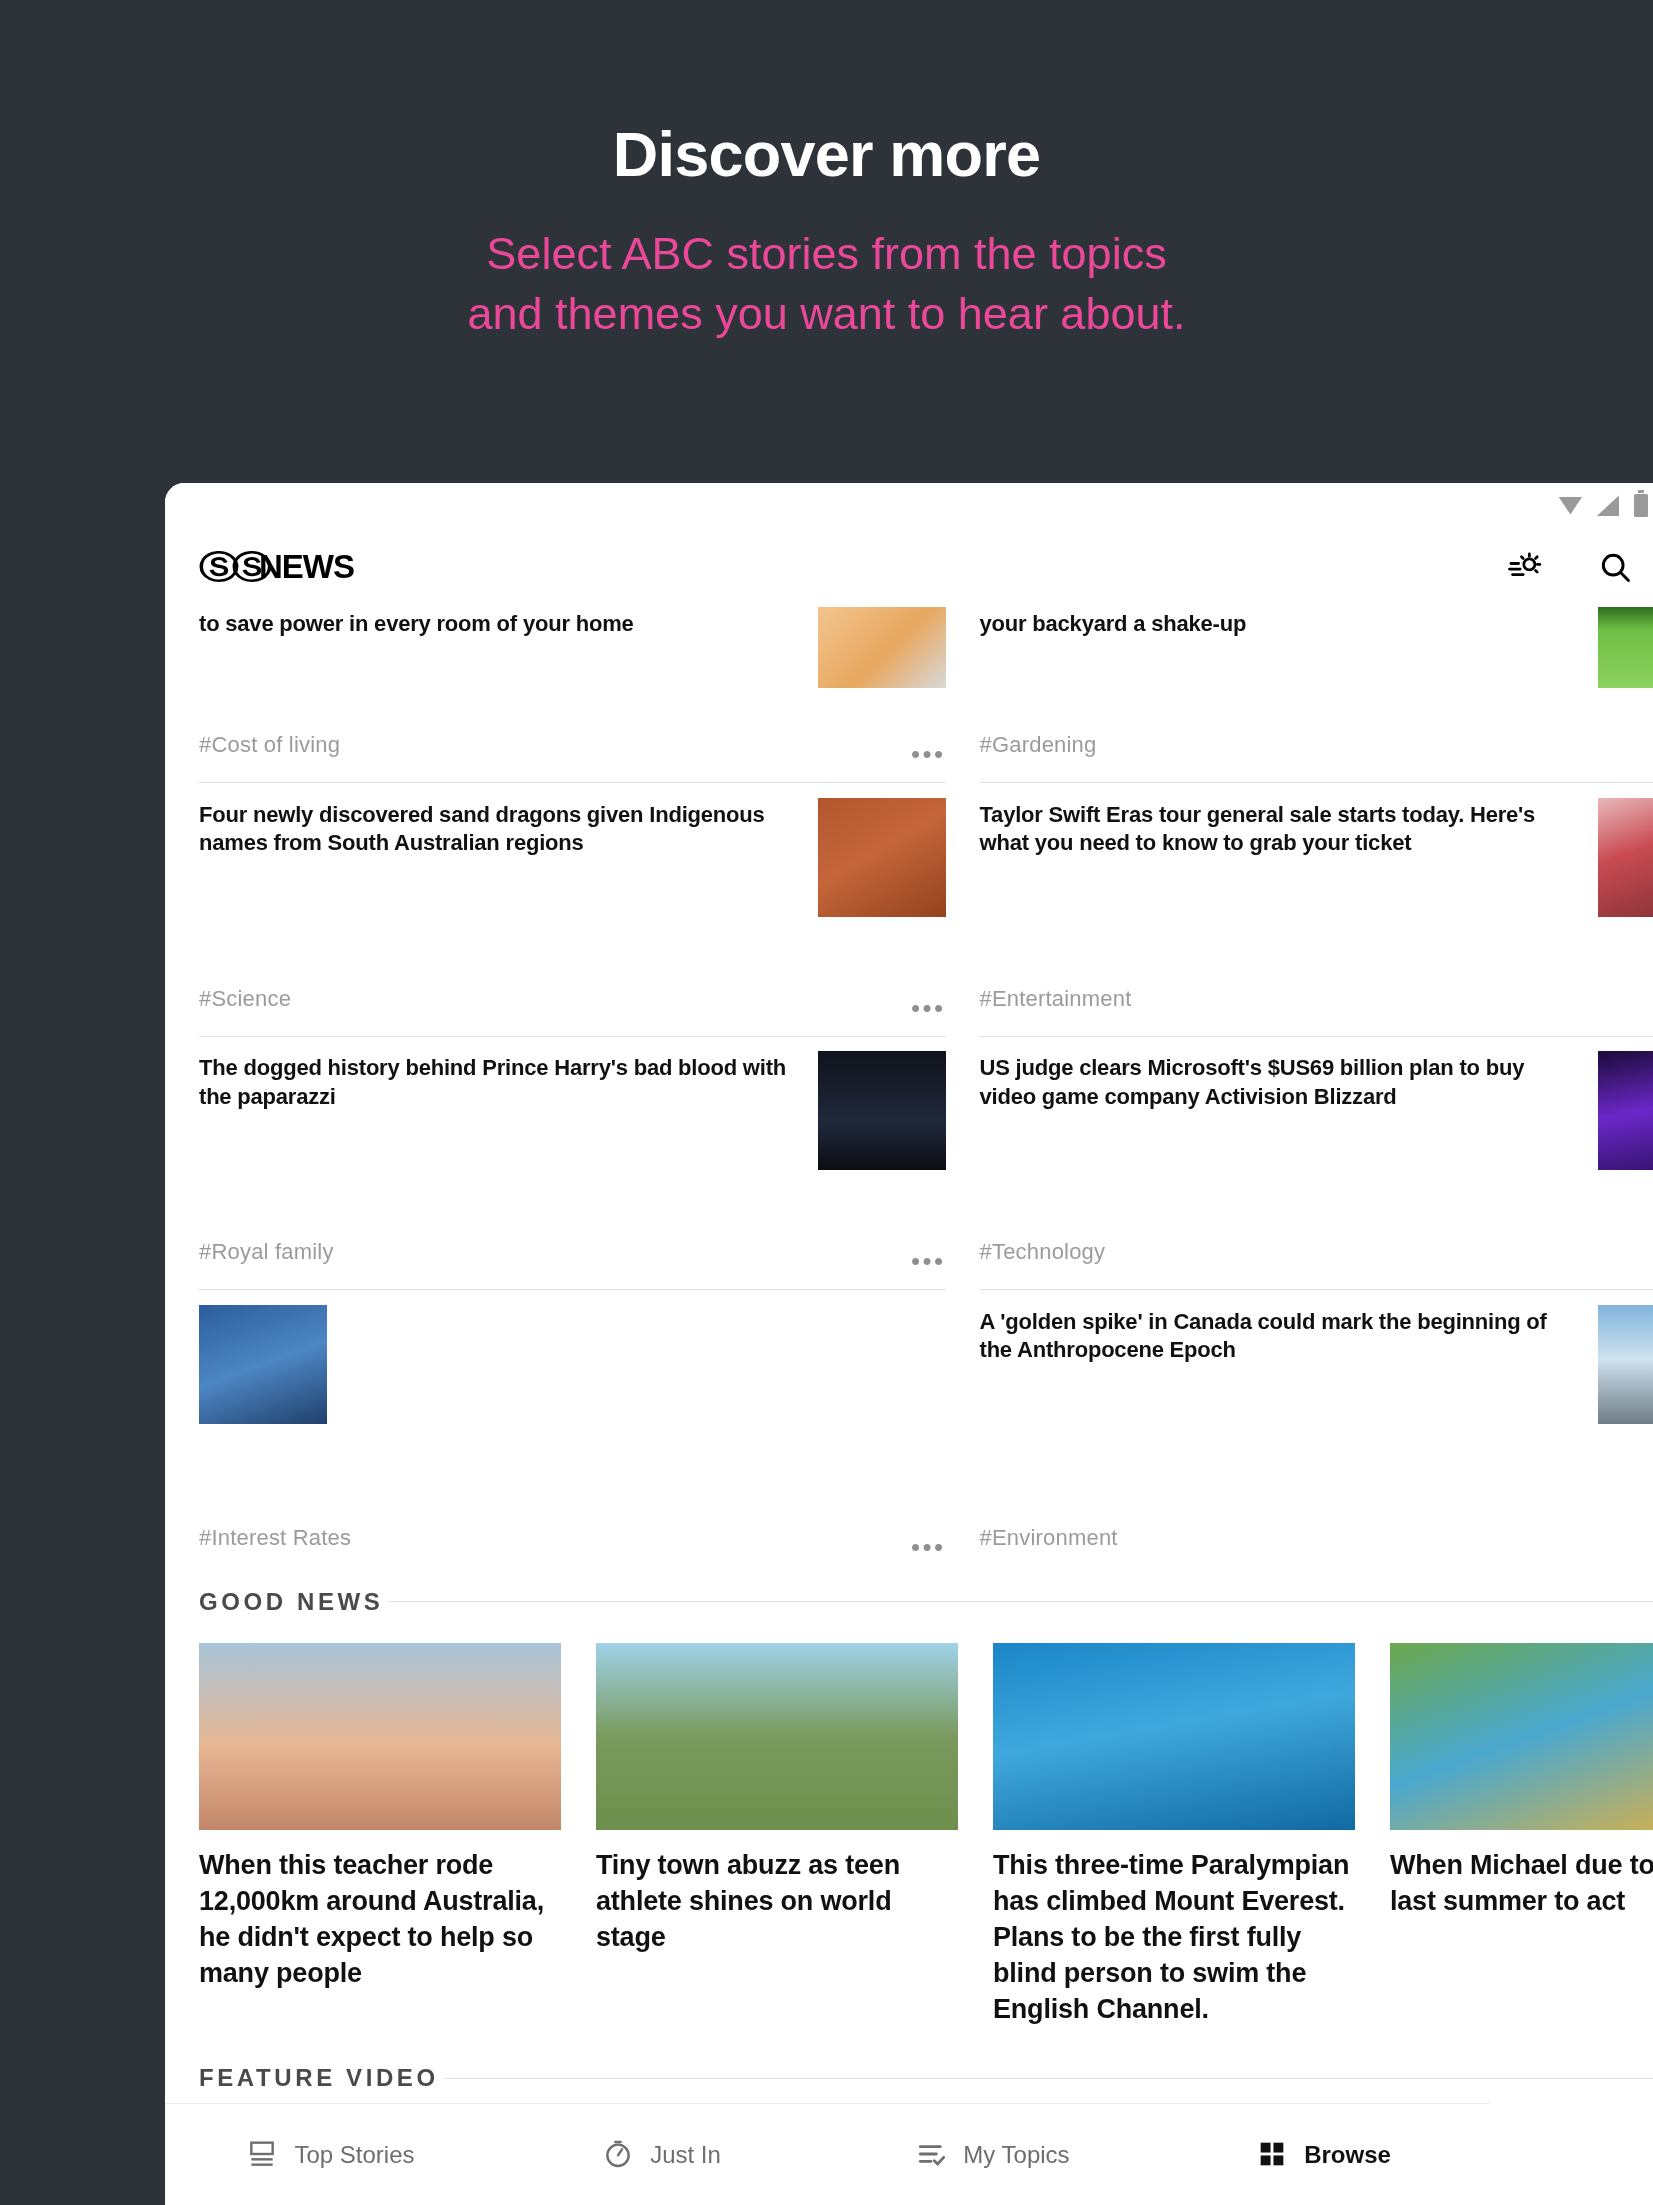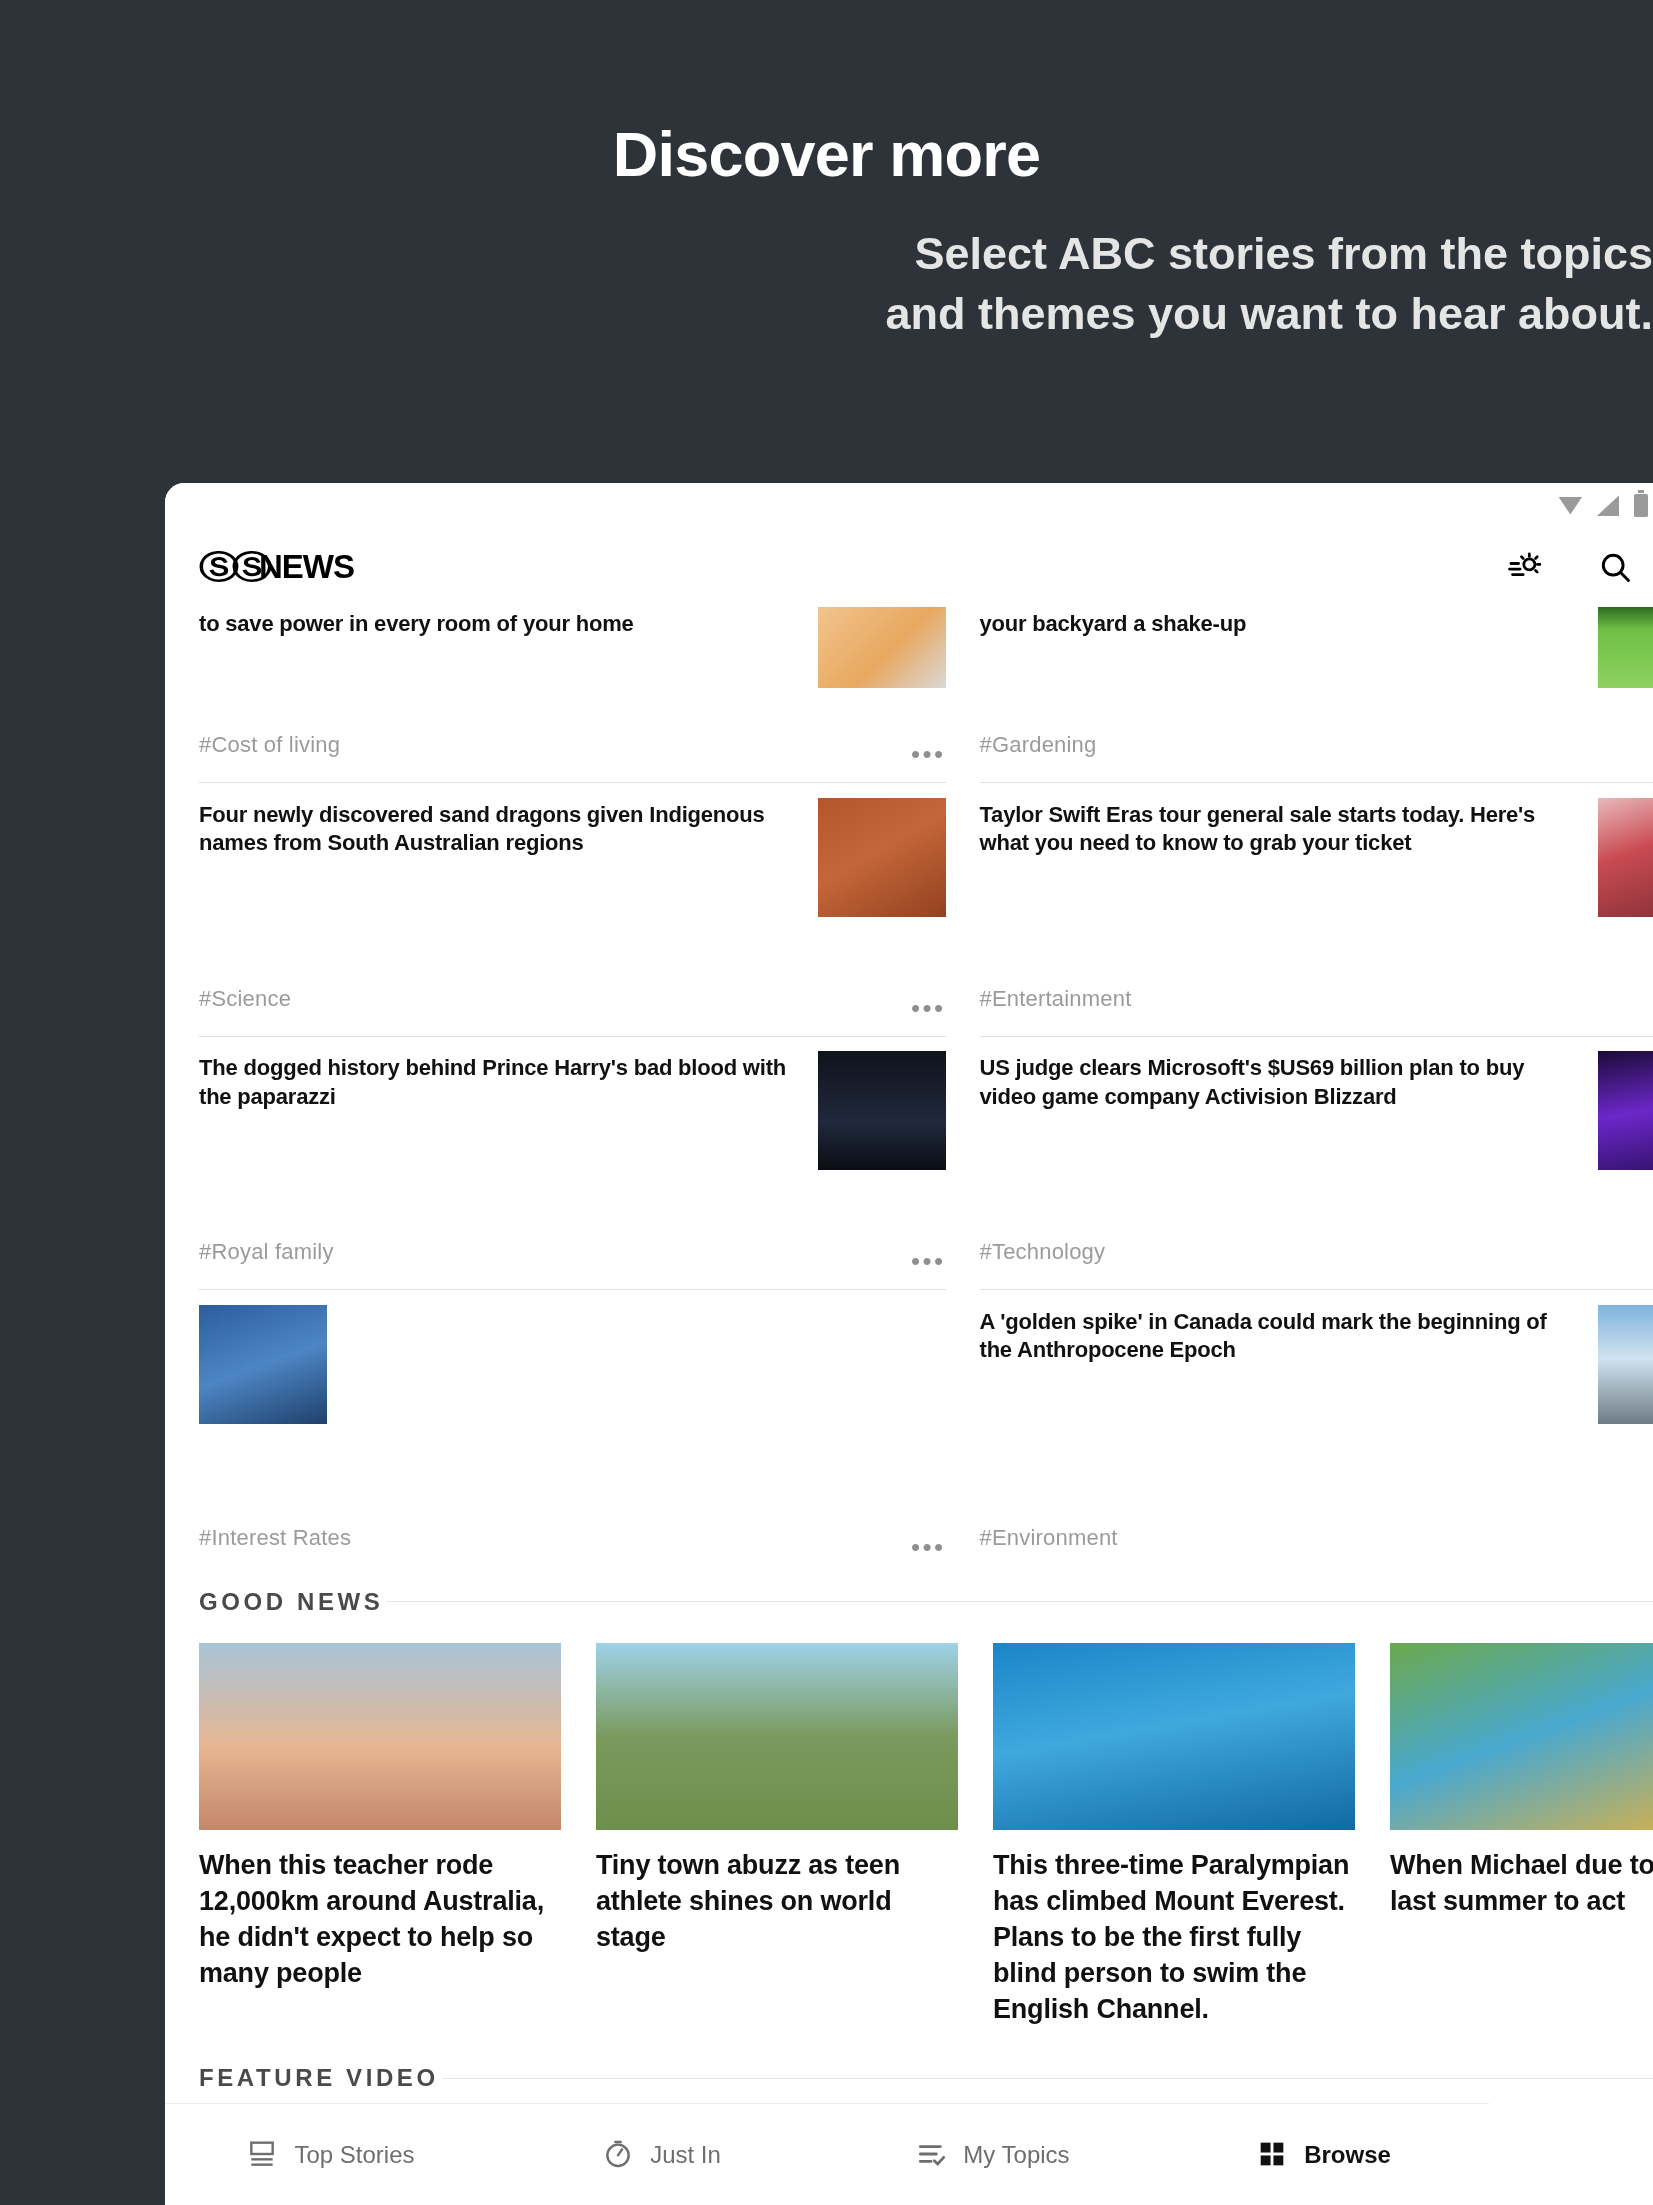"Select ABC stories from the" .promo-sub { color: #e5e5e5 -> #ec4899; font-weight: 700 -> 400; text-align: right -> none }
